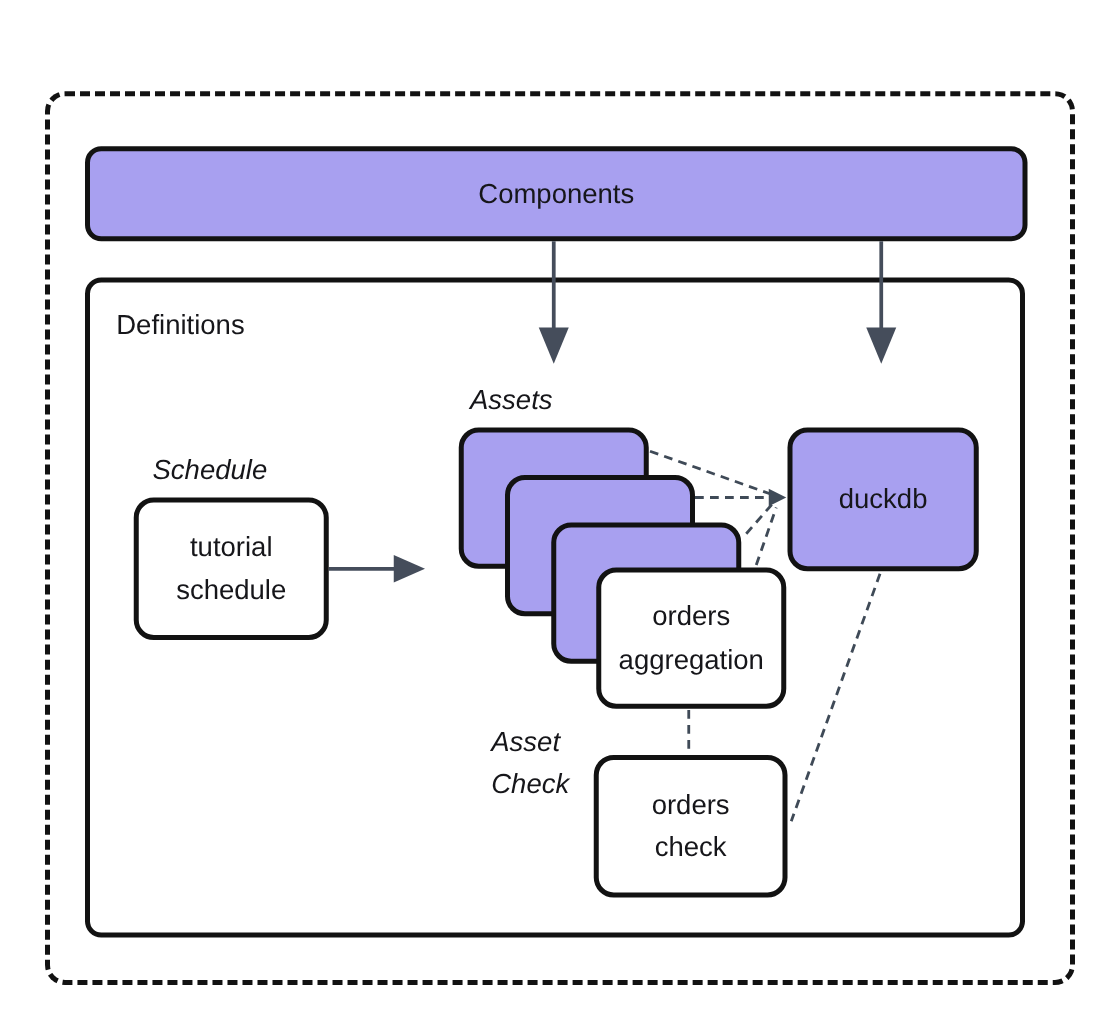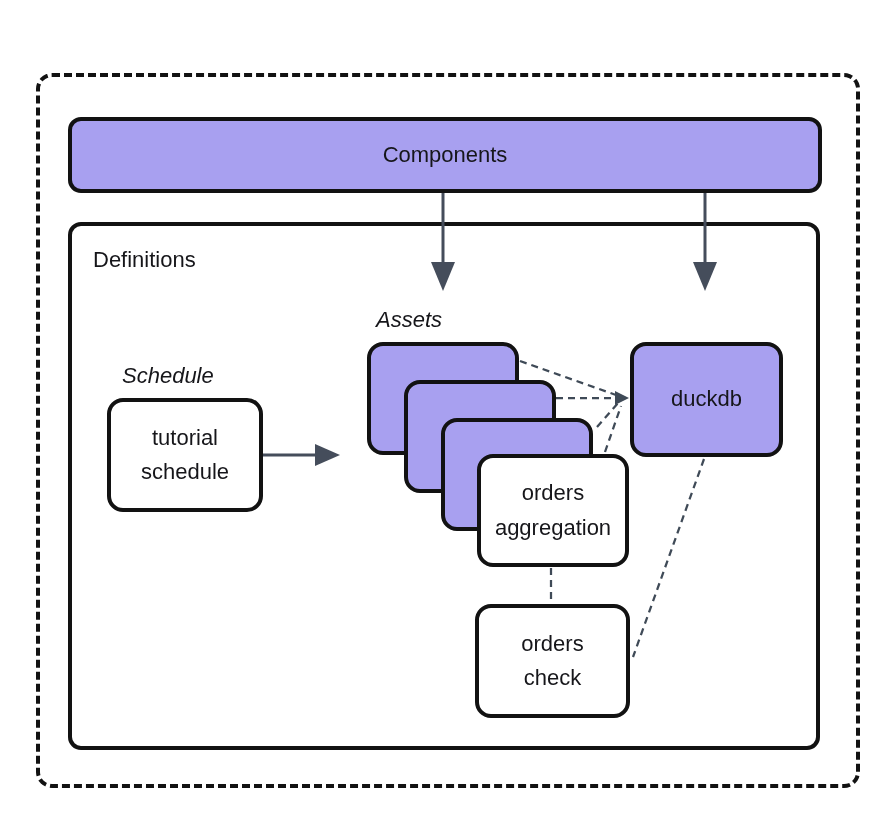"Asset" div.section-label { html: none -> <div>Asset Check</div> }
